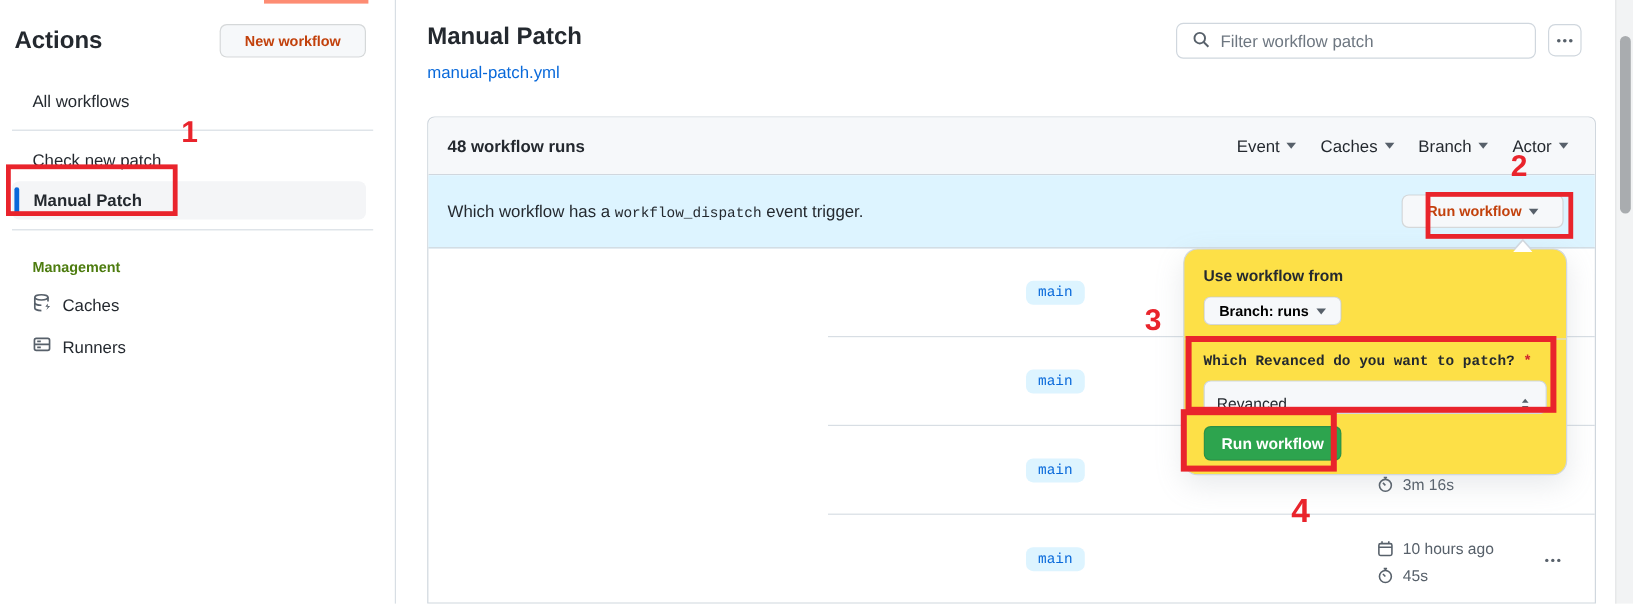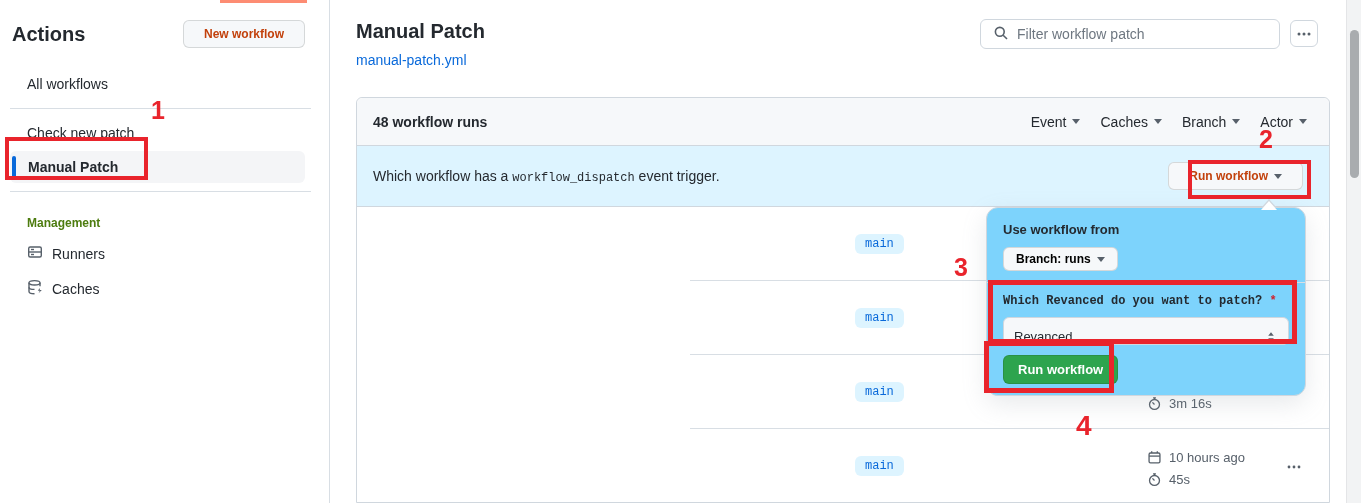"Use workflow from" .dropdown-panel { background: #7dd3fc -> #fde047 }
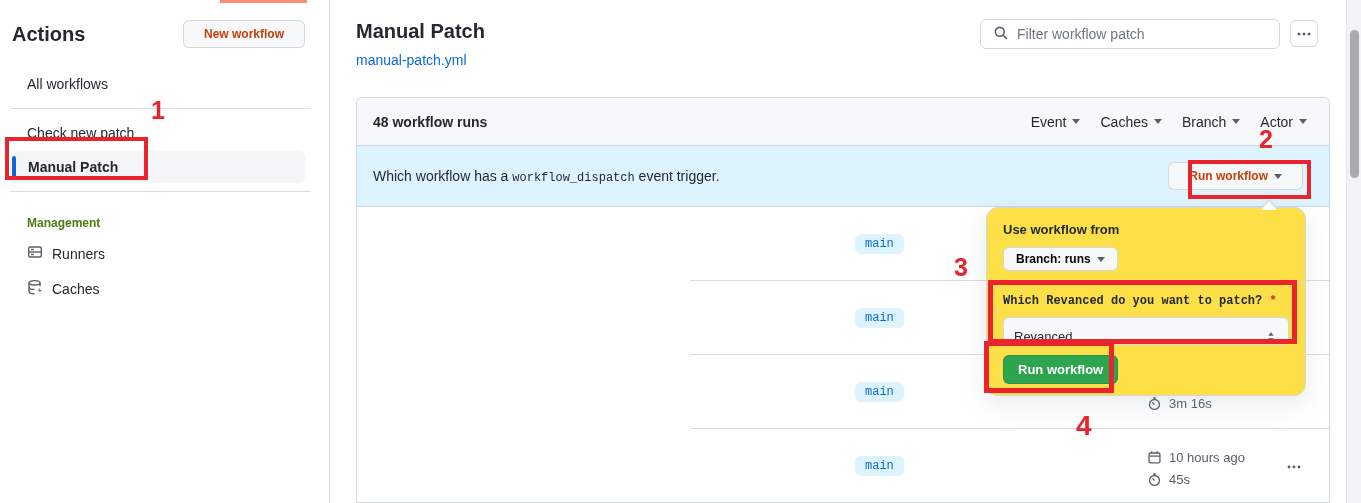"Runners" div.mgmt-item { order: before "Caches" -> after "Caches" }
